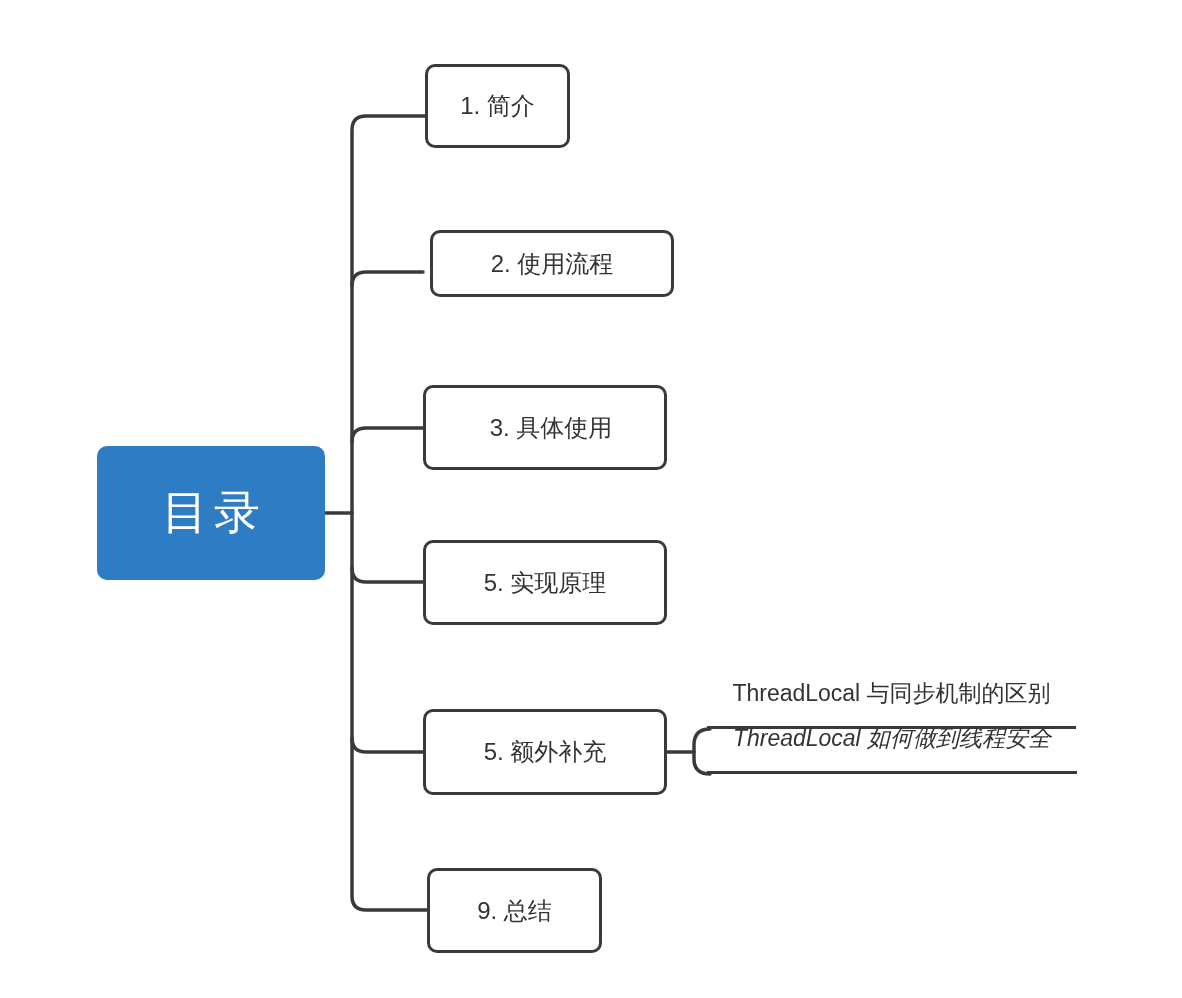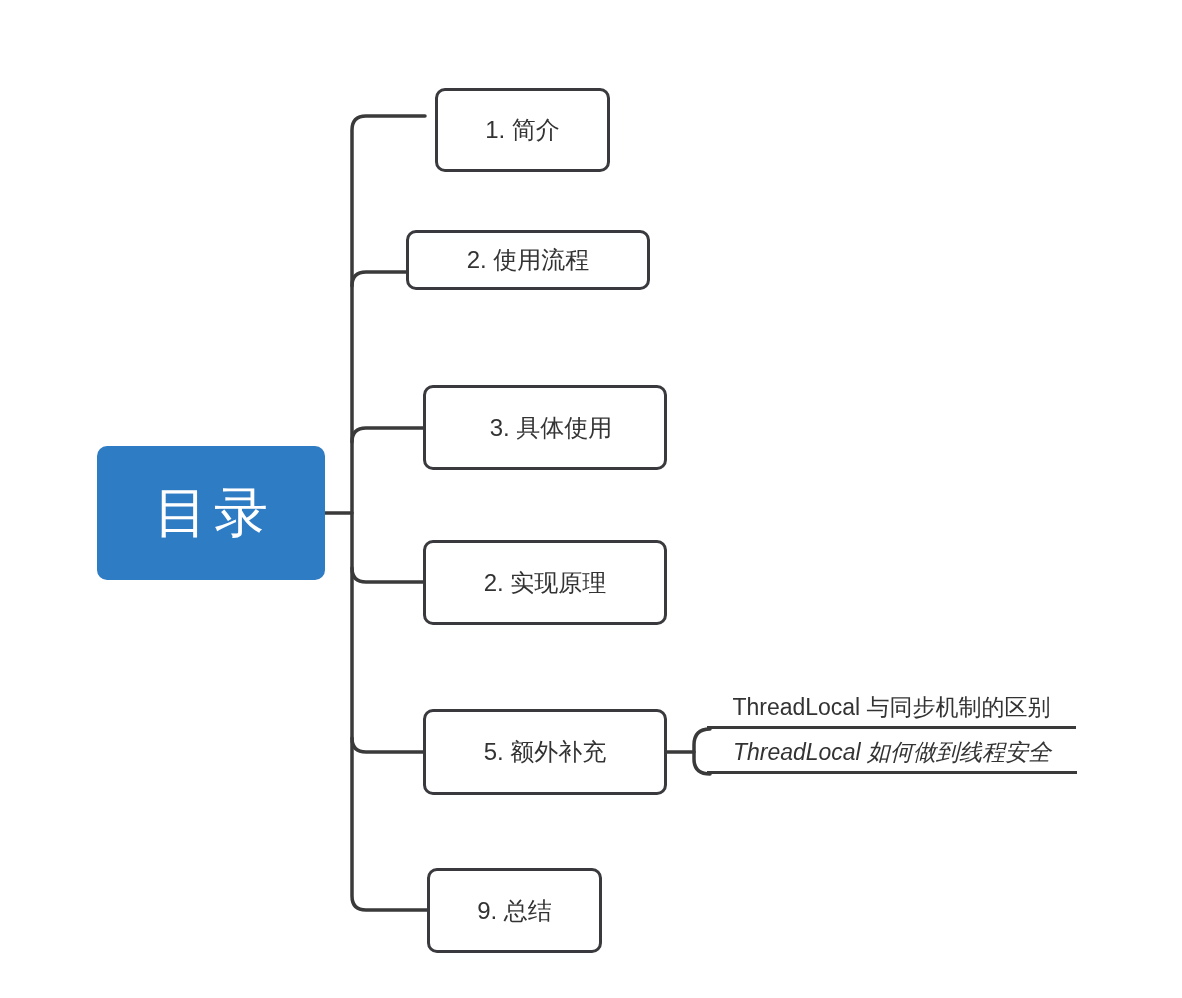"1. 简介" #n1 { margin-left: 10px -> none; top: 88px -> 64px; width: 175px -> 145px }
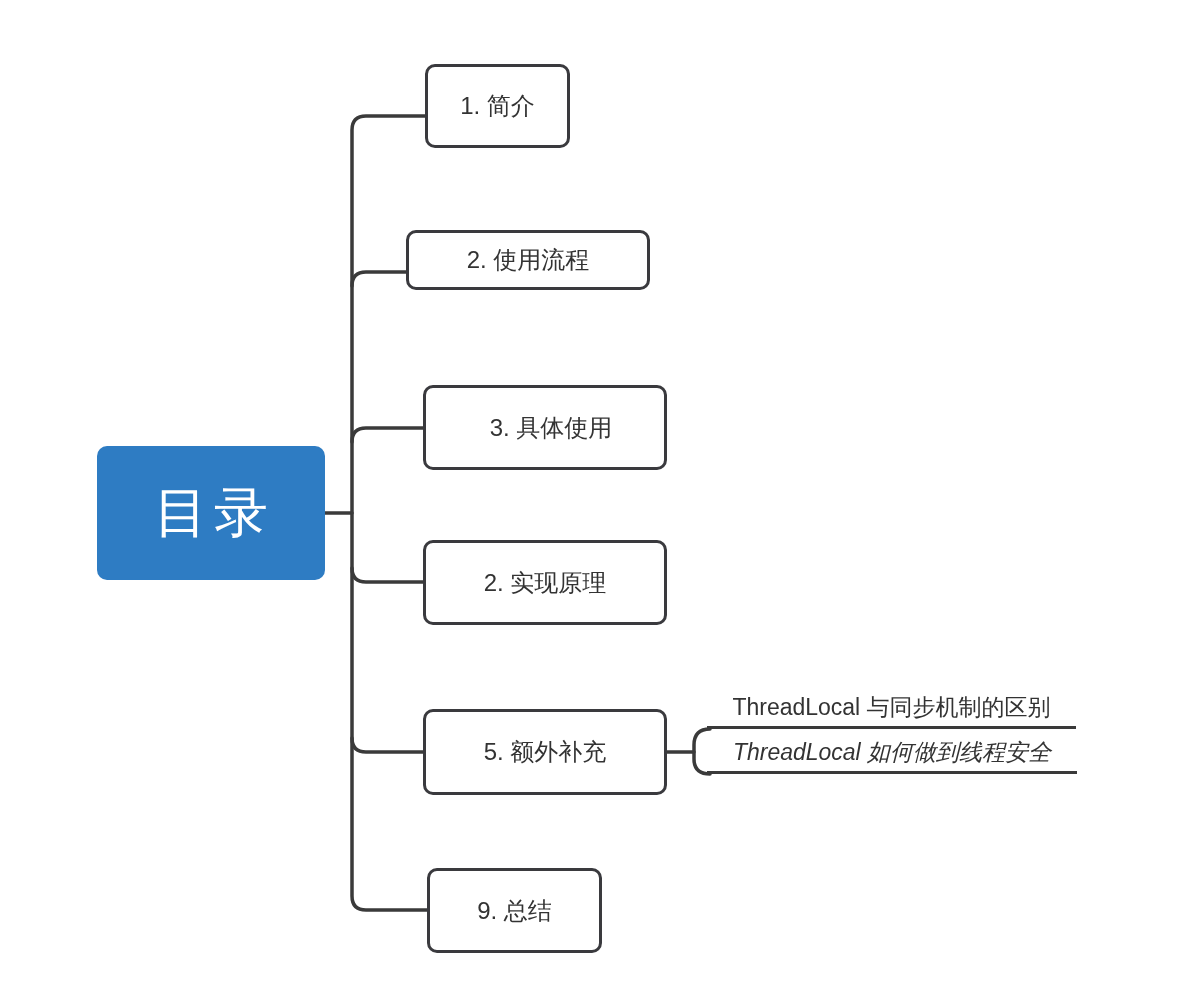"2. 使用流程" #n2 { height: 60px -> 67px; left: 406px -> 430px }
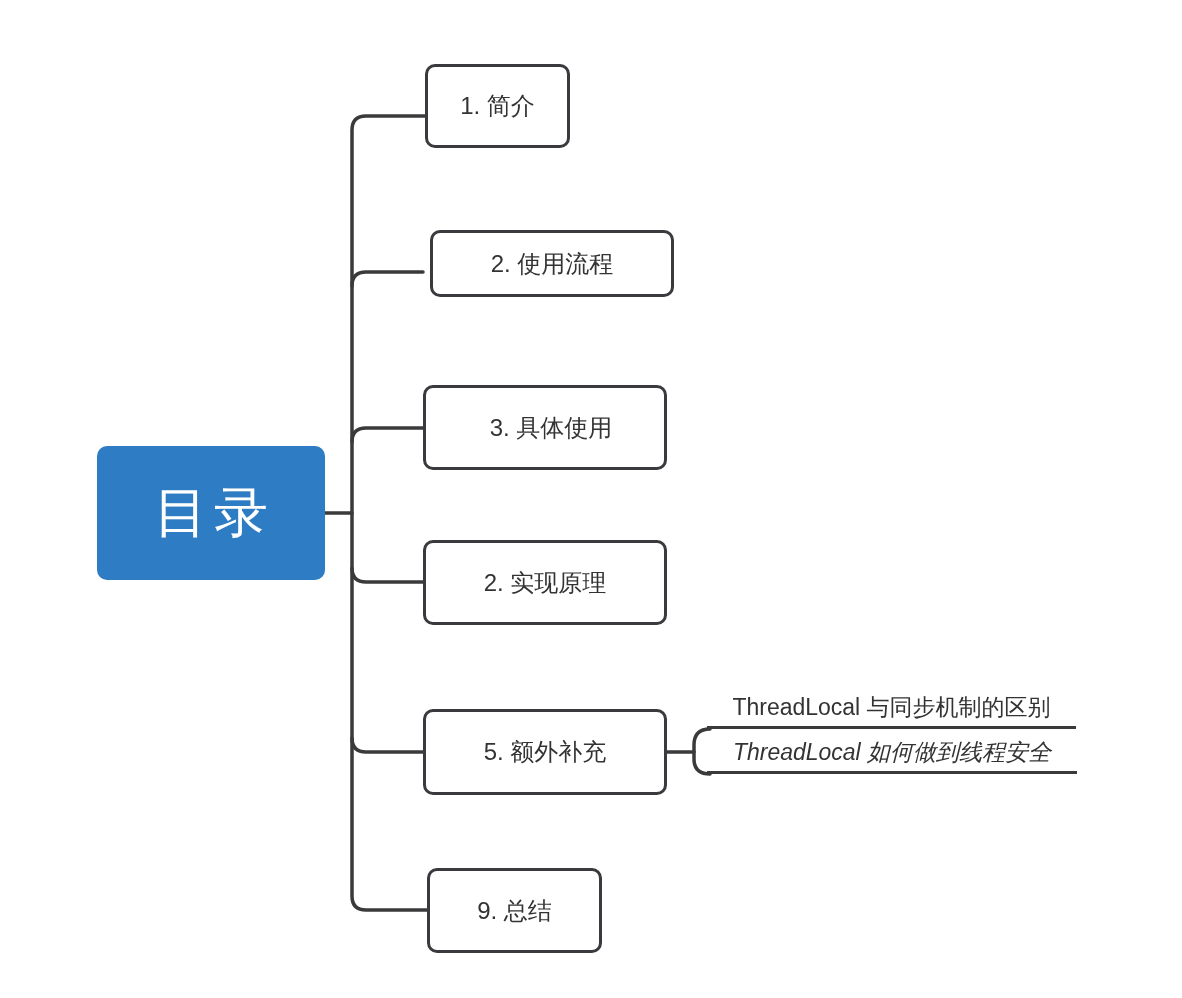"目录" .root-topic { font-size: 54px -> 46px }
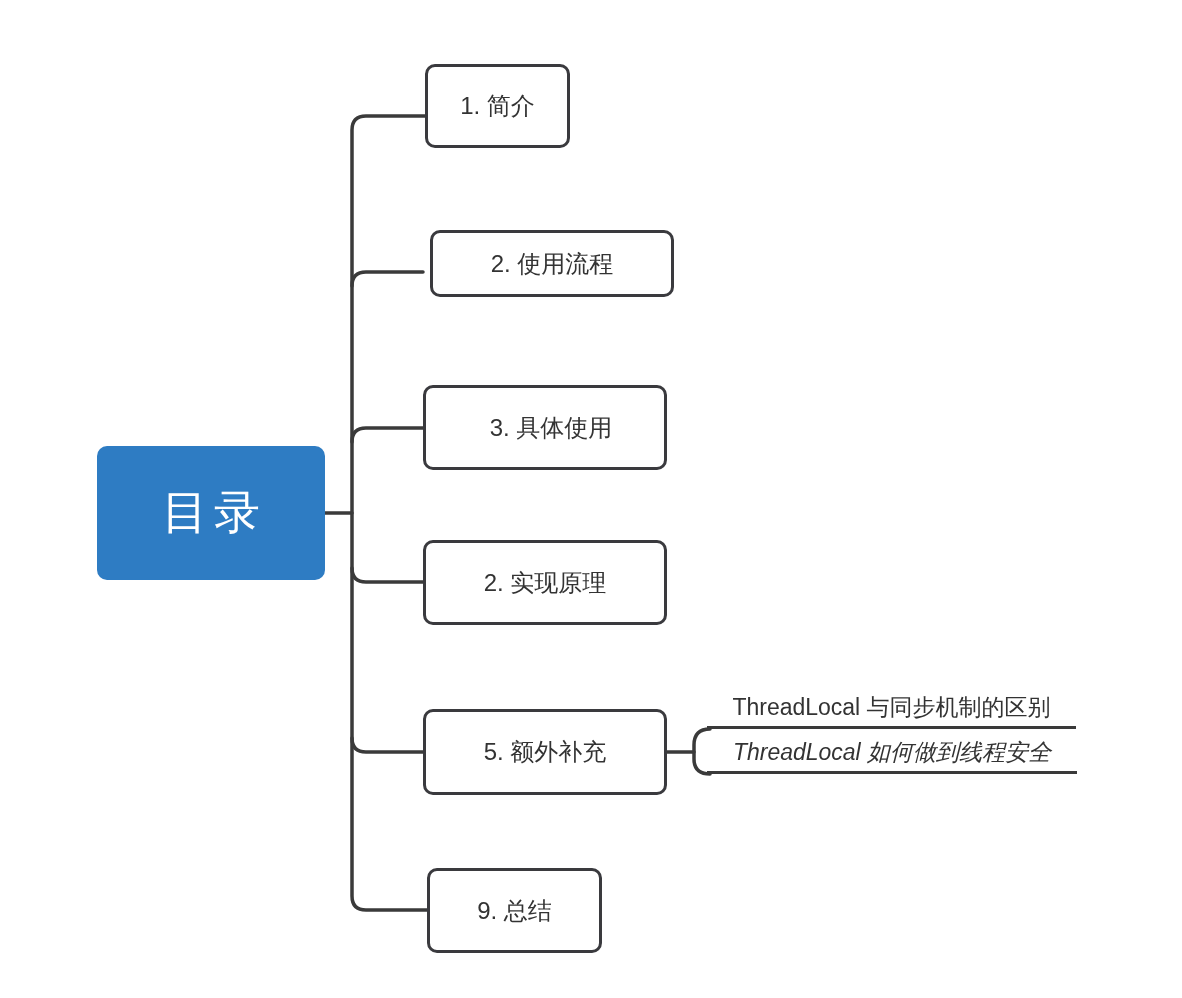"2. 实现原理" div.topic { text: 2 -> 5 }
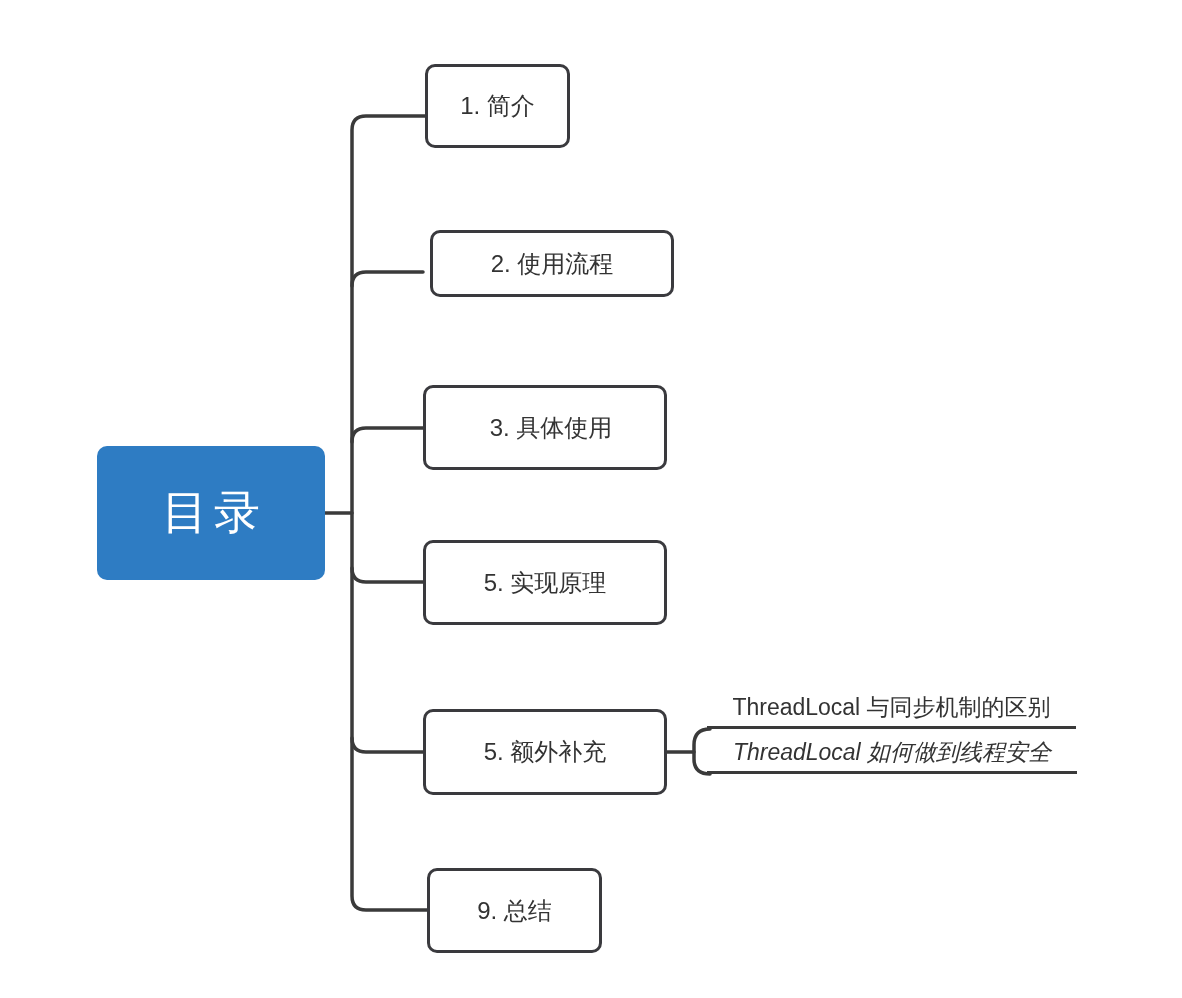"ThreadLocal 与同步机制的区别" .subtopic { padding-bottom: 3px -> 17px }
